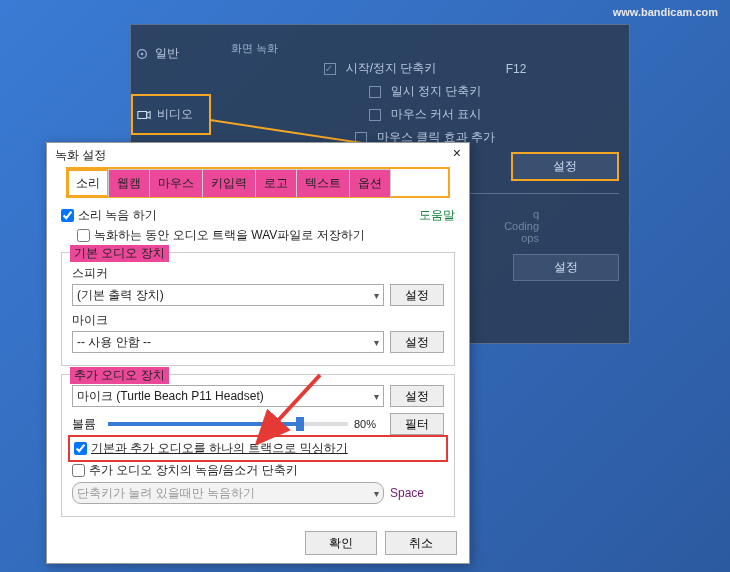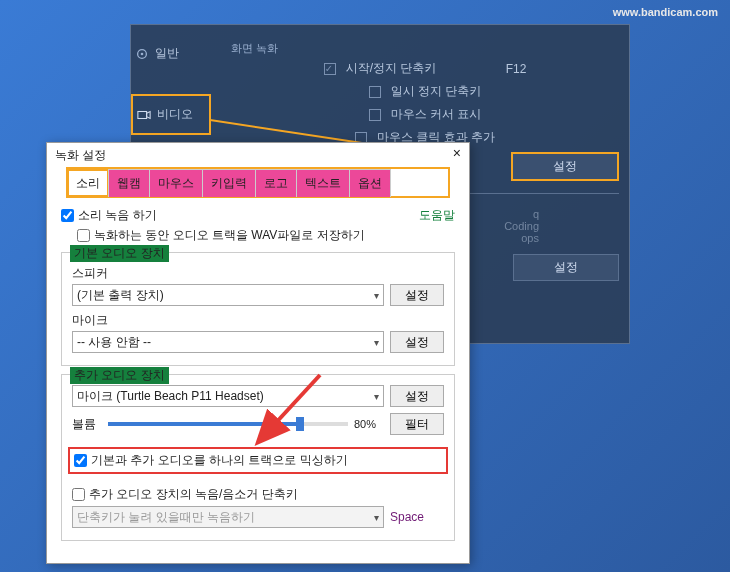"기본 오디오 장치" .legend { background: #15803d -> #ec4899 }
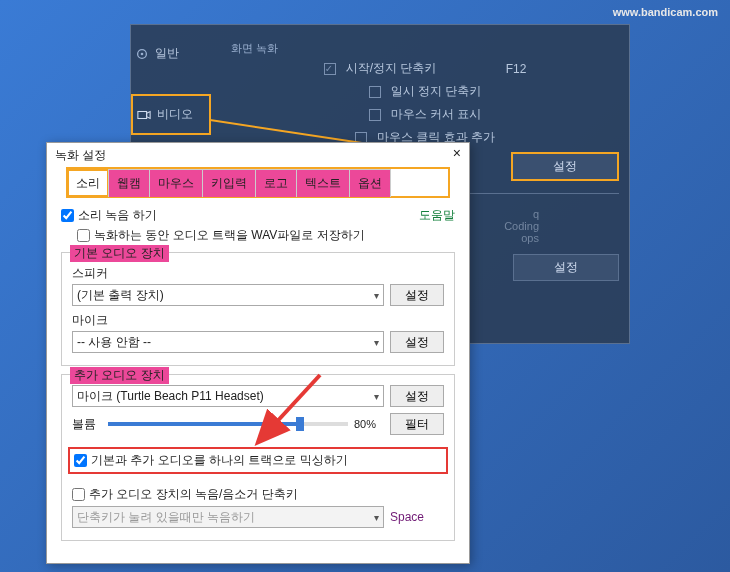"기본과 추가 오디오를 하나의 트랙으로" .hl-red { margin: 12px -4px -> 0 -4px; text-decoration: none -> underline }
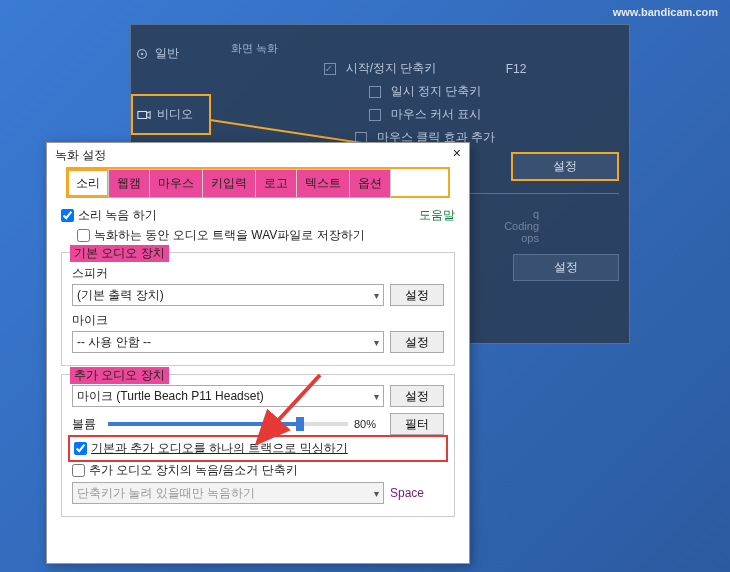"단축키가 눌려 있을때만 녹음하기" .sel.disabled { border-radius: none -> 9px }
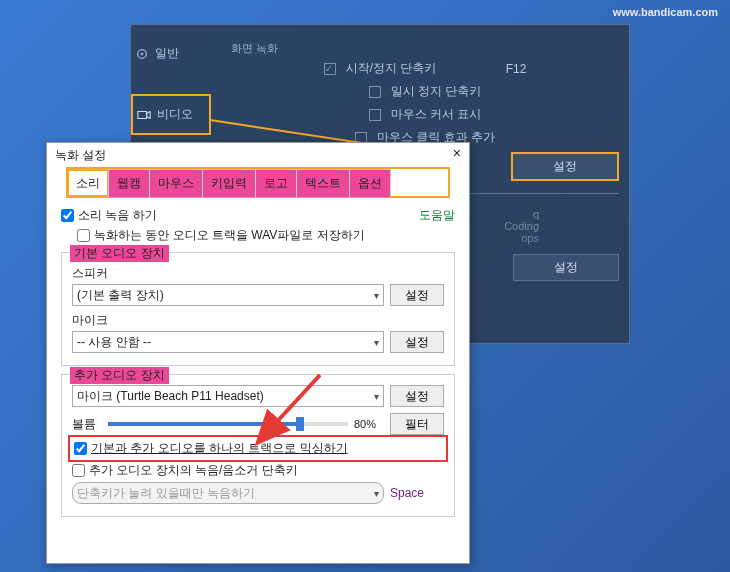"확인" div.dlg-footer { html: none -> <div> <button>확인</button> <button>취소</button> </div> }
